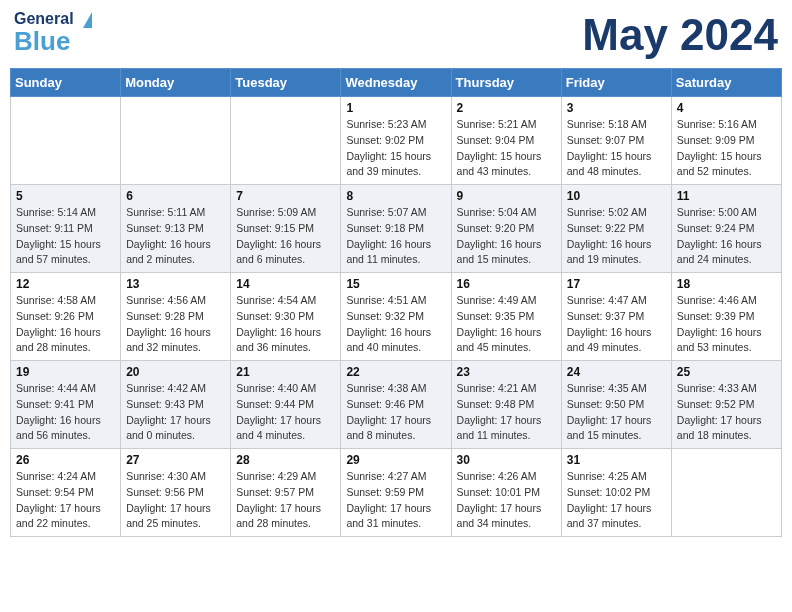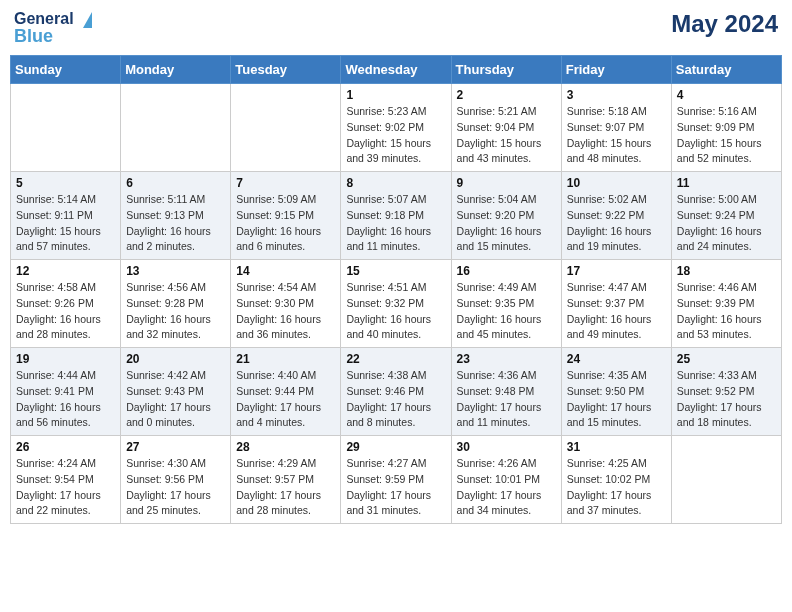"Blue" div { font-size: 18px -> 26px }
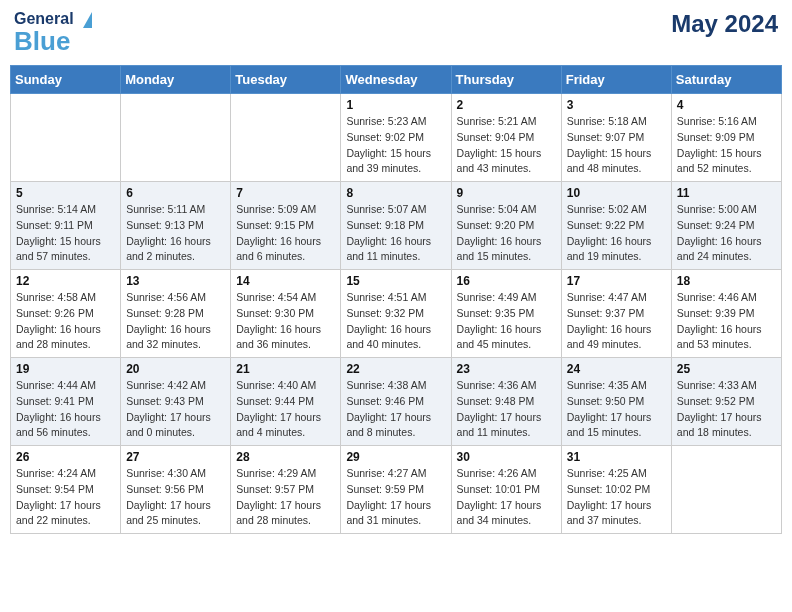"May 2024" .main-title { font-size: 24px -> 44px }
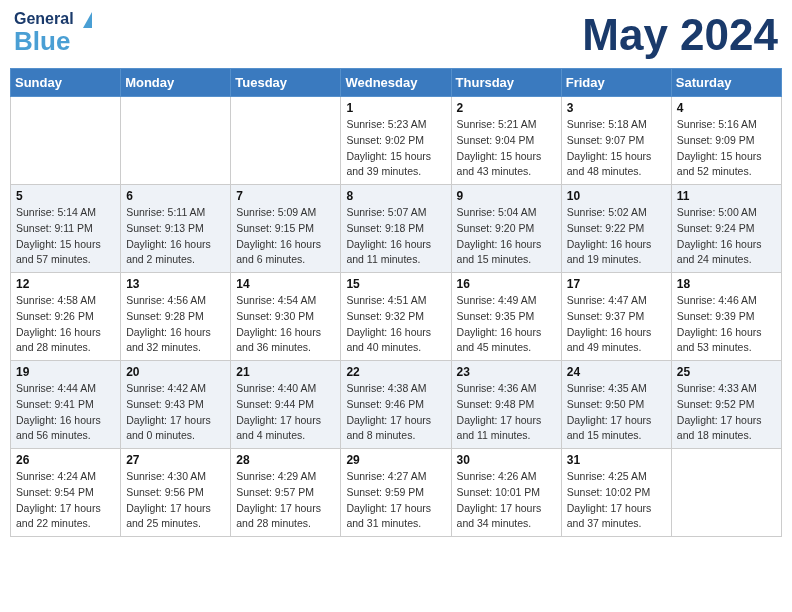"Sunrise: 4:36 AM" div { text: 4:36 -> 4:21 }
